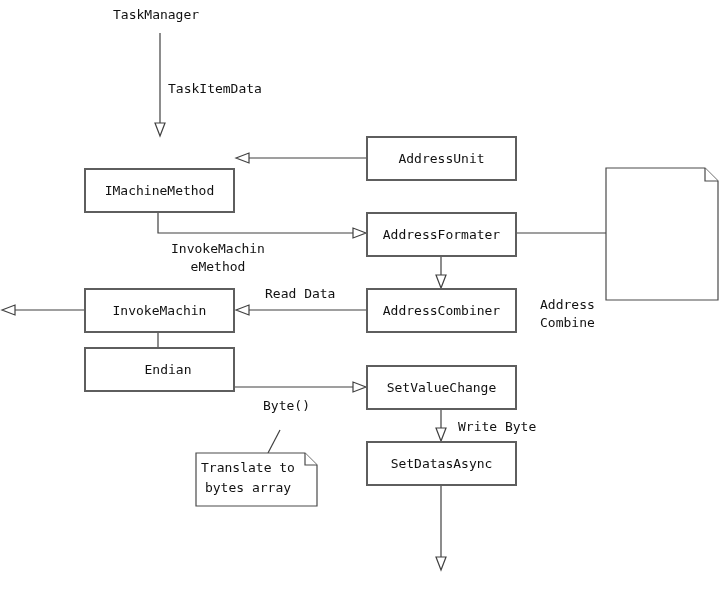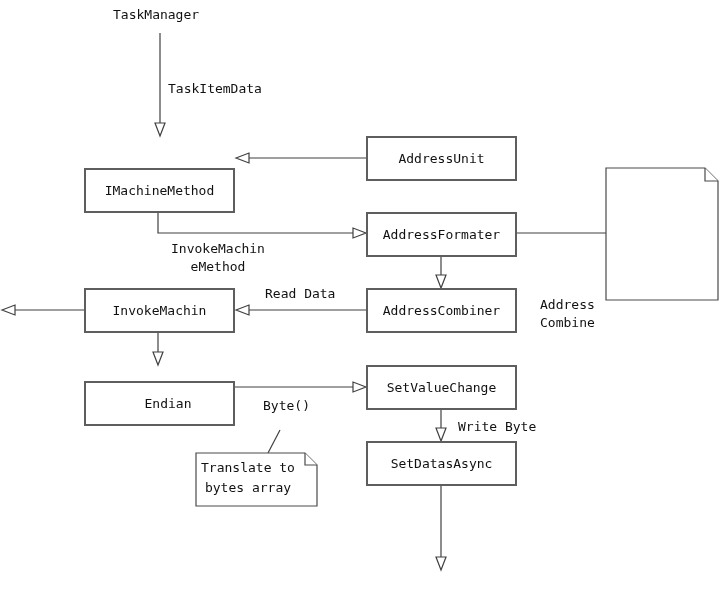"Endian" .n-endian { top: 381px -> 347px }
